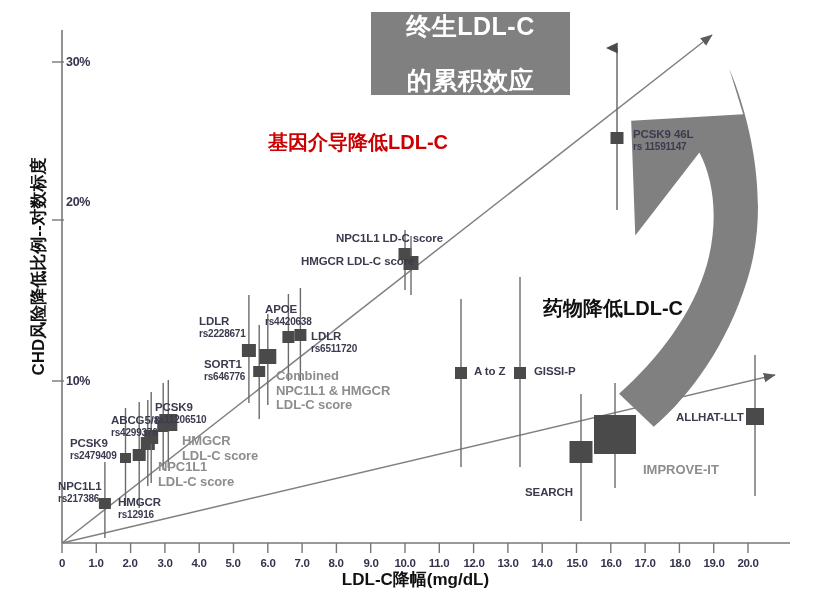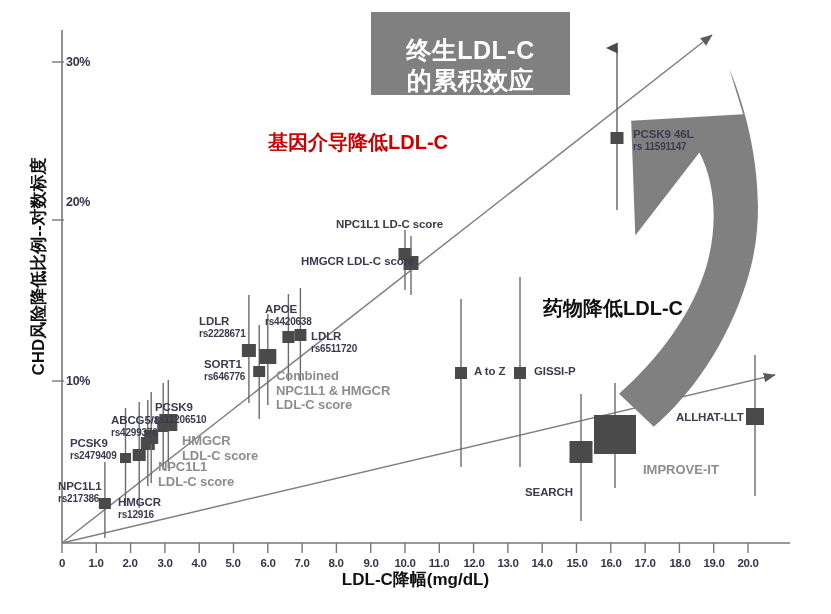"终生LDL-C" #title-box { justify-content: flex-end -> space-between }
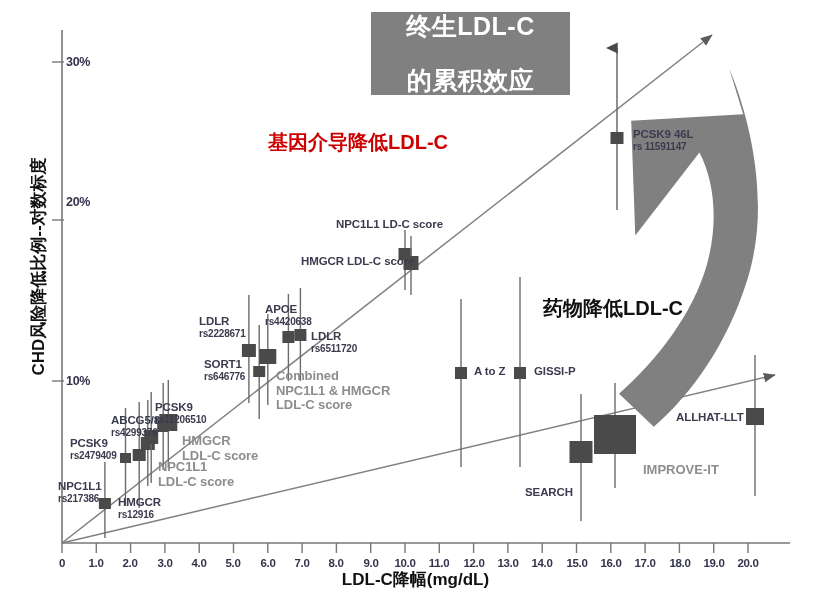"NPC1L1 LD-C score" div.lbl { top: 218px -> 232px }
